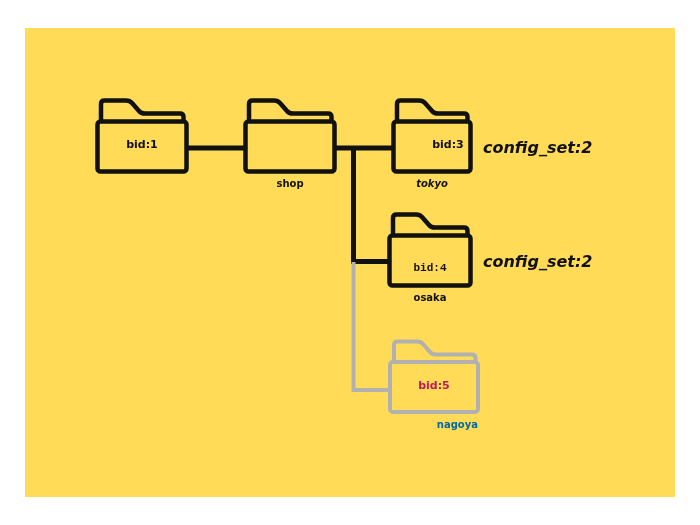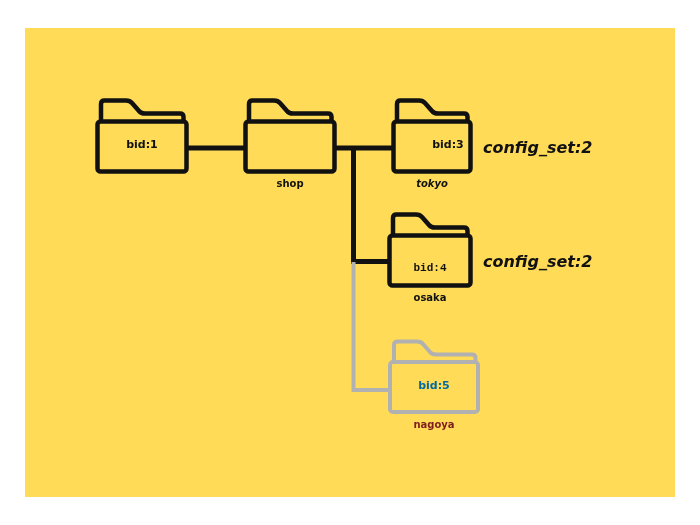"bid:5" .node-label.muted { color: #0369a1 -> #be185d }
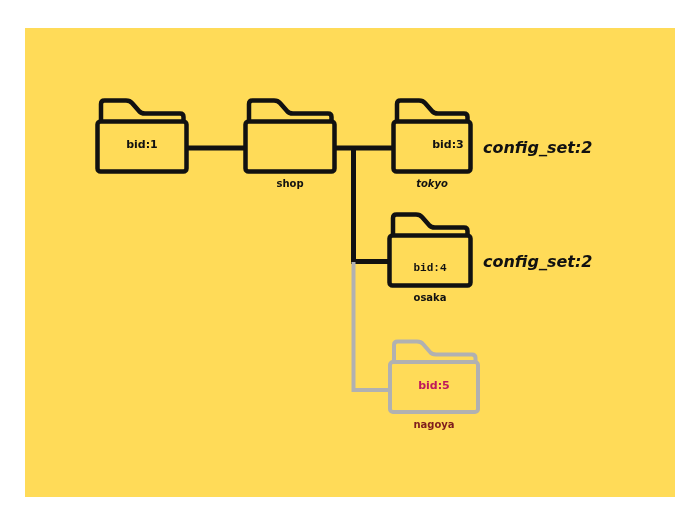"nagoya" .caption.muted { color: #7f1d1d -> #0369a1; text-align: none -> right }
